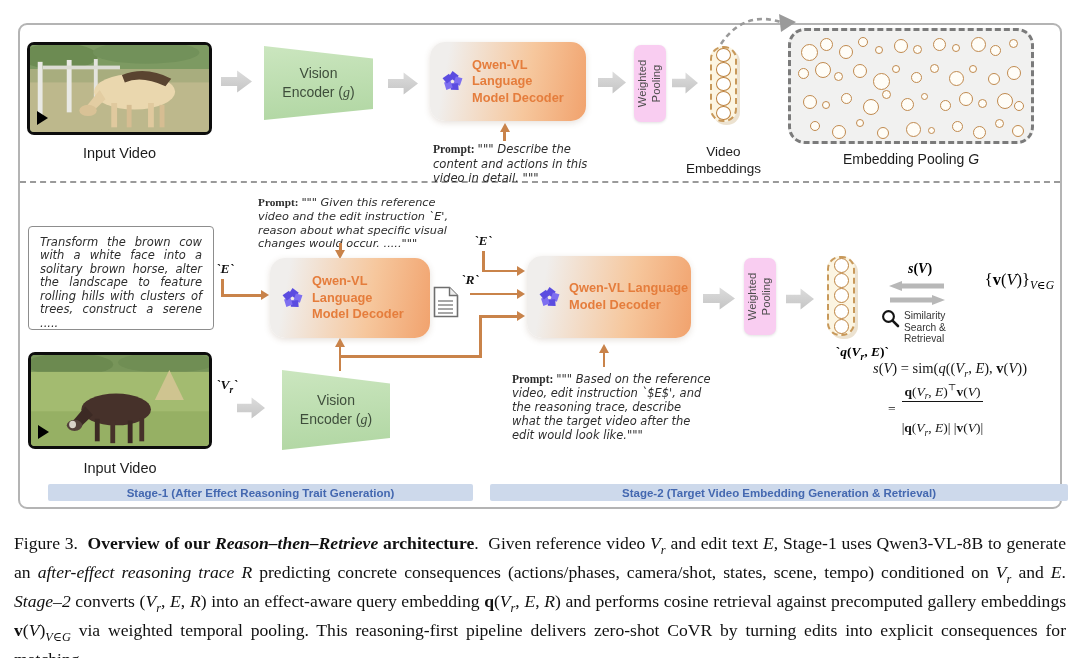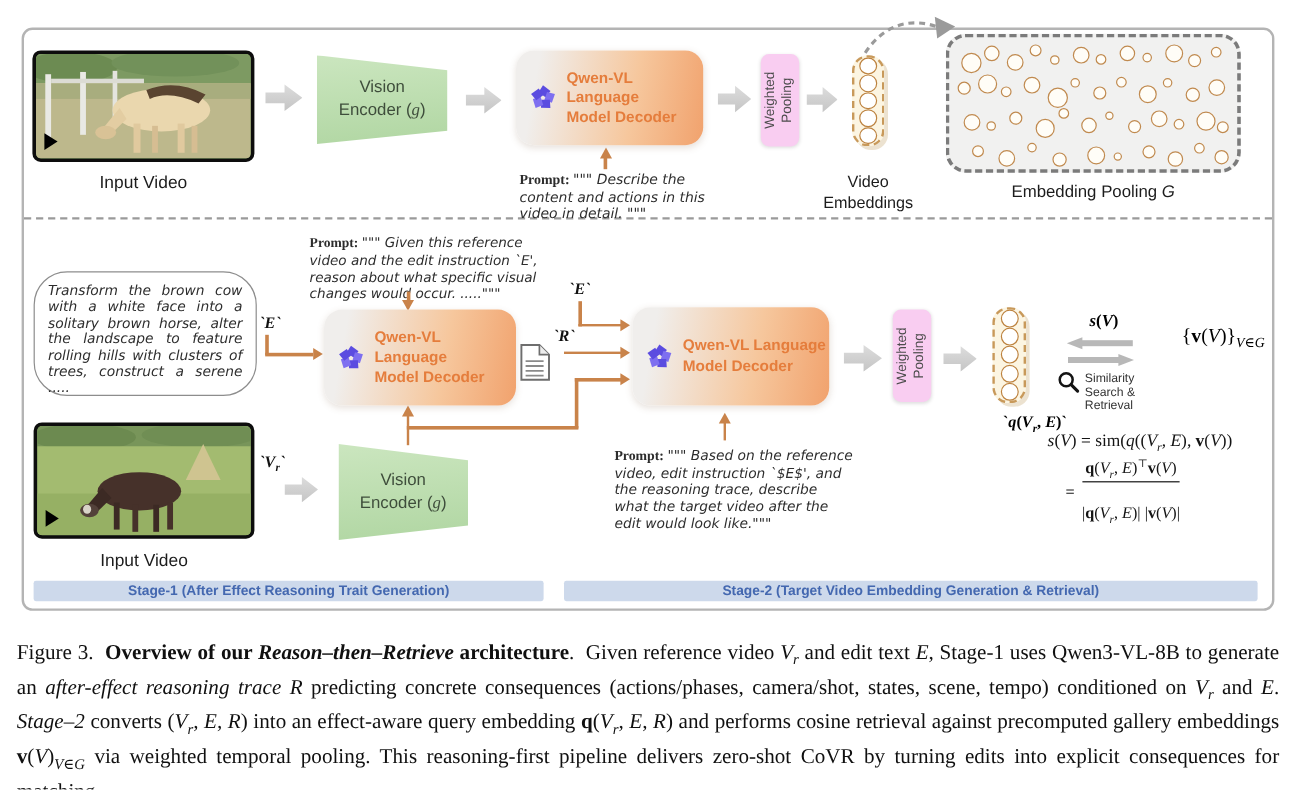"Transform the brown cow with" .bubble { border-radius: 28px -> 4px }
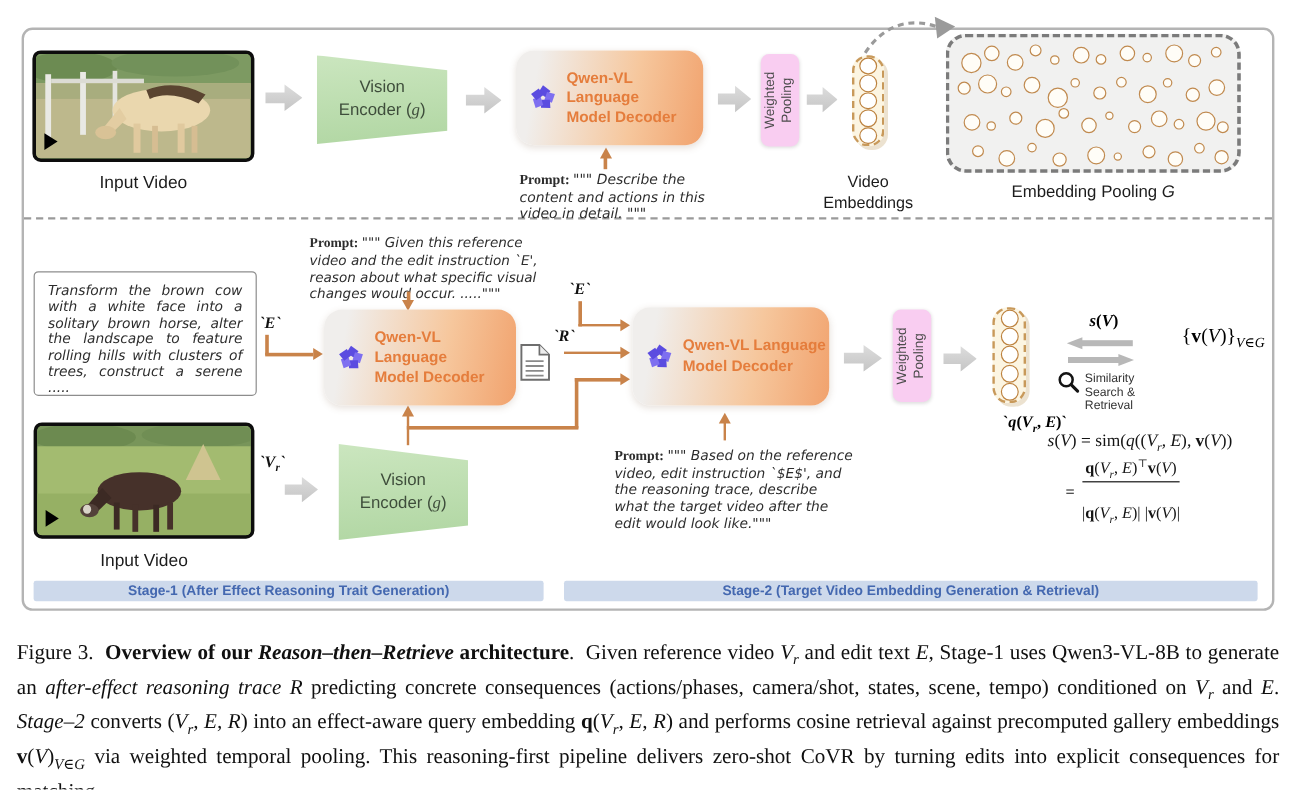"Stage-1 (After Effect Reasoning Trait" .stage-bar { margin-left: none -> 20px }
